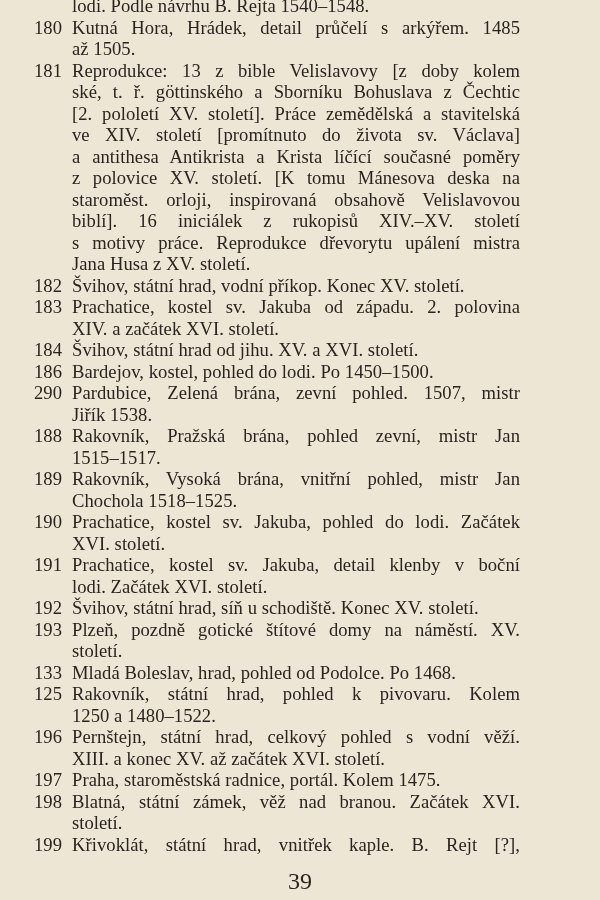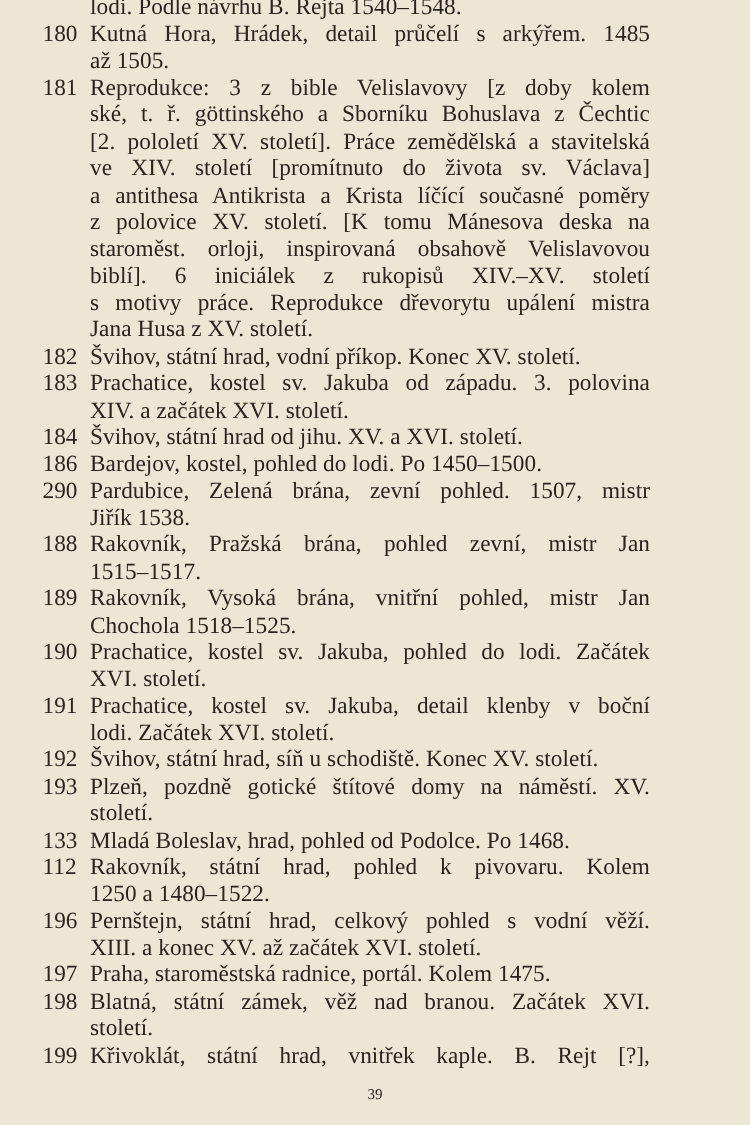"Reprodukce: 3 z bible Velislavovy" span.line { text: 3 -> 13 }
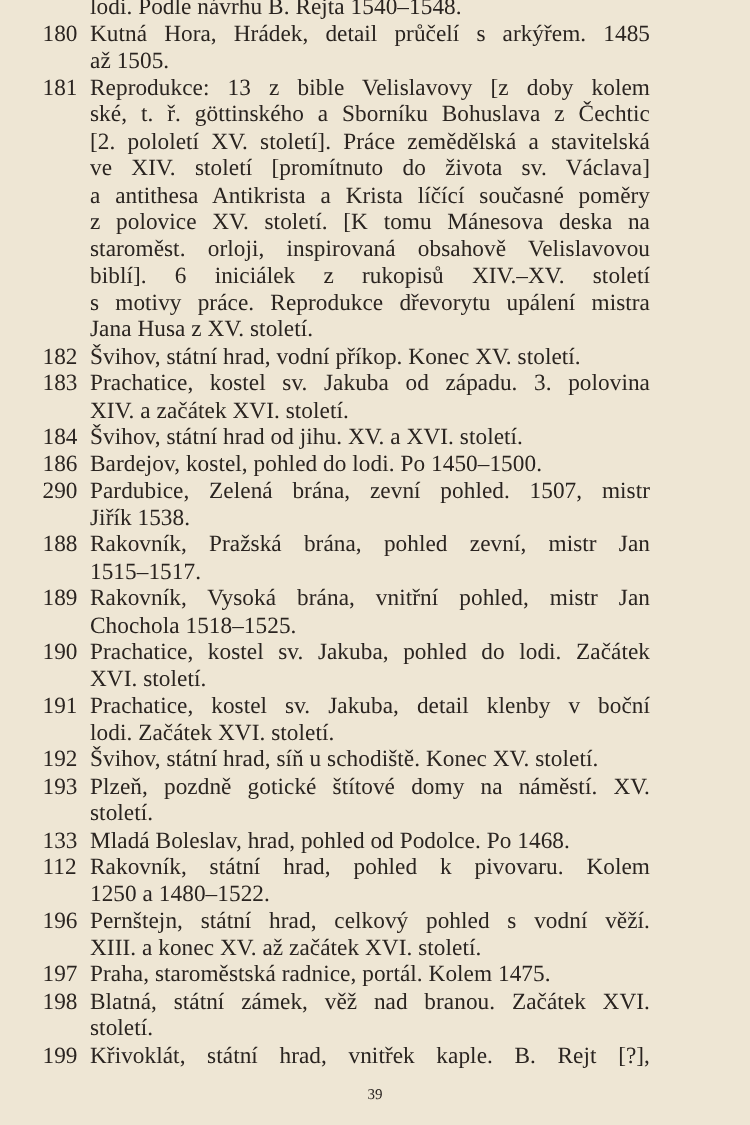"biblí]. 6 iniciálek z rukopisů" span.line { text: 6 -> 16 }
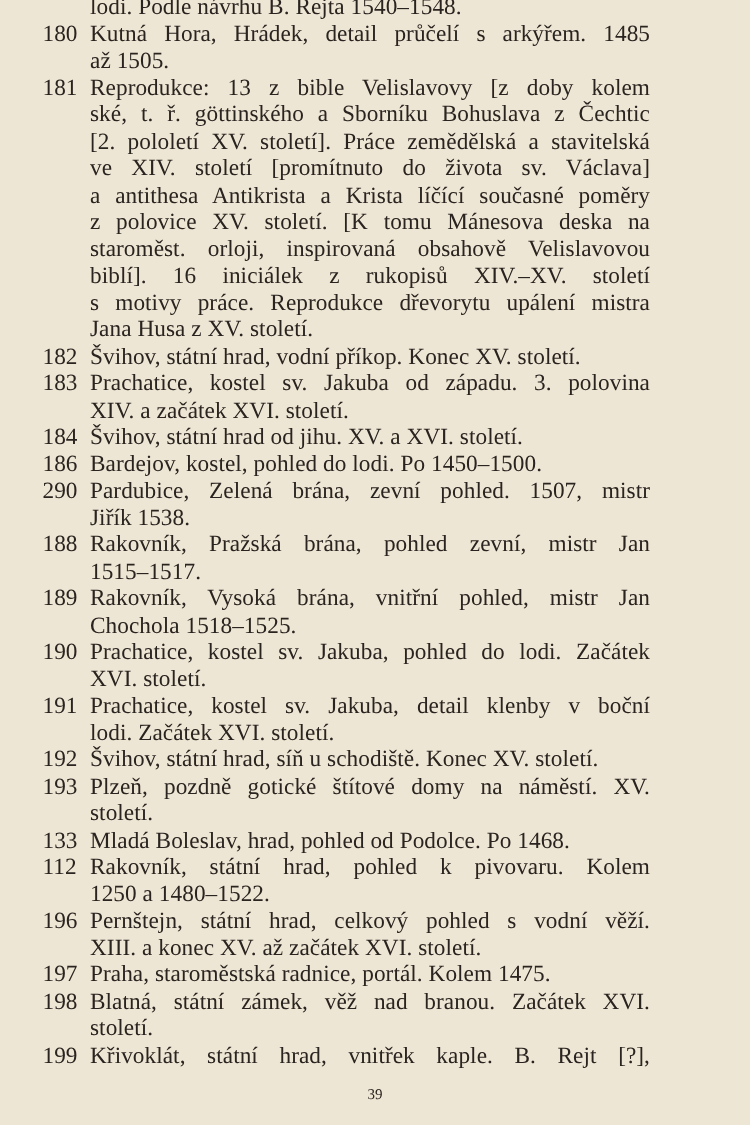"Prachatice, kostel sv. Jakuba od" span.line { text: 3 -> 2 }
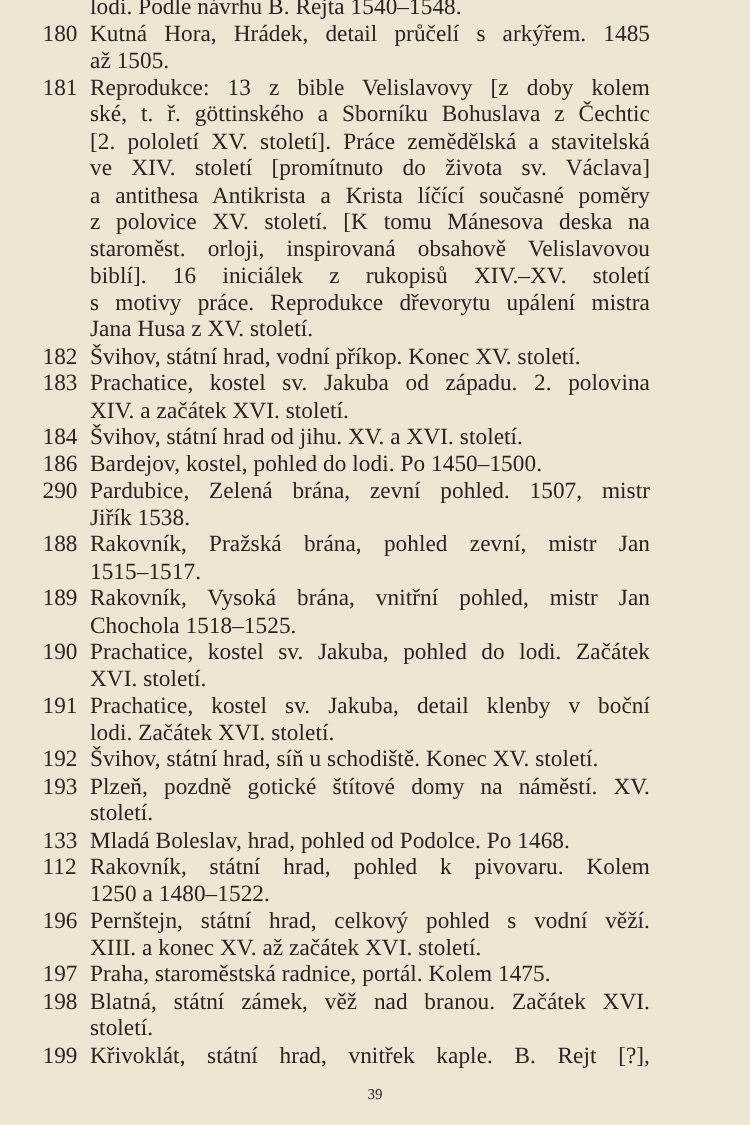"112" span.num { text: 112 -> 125 }
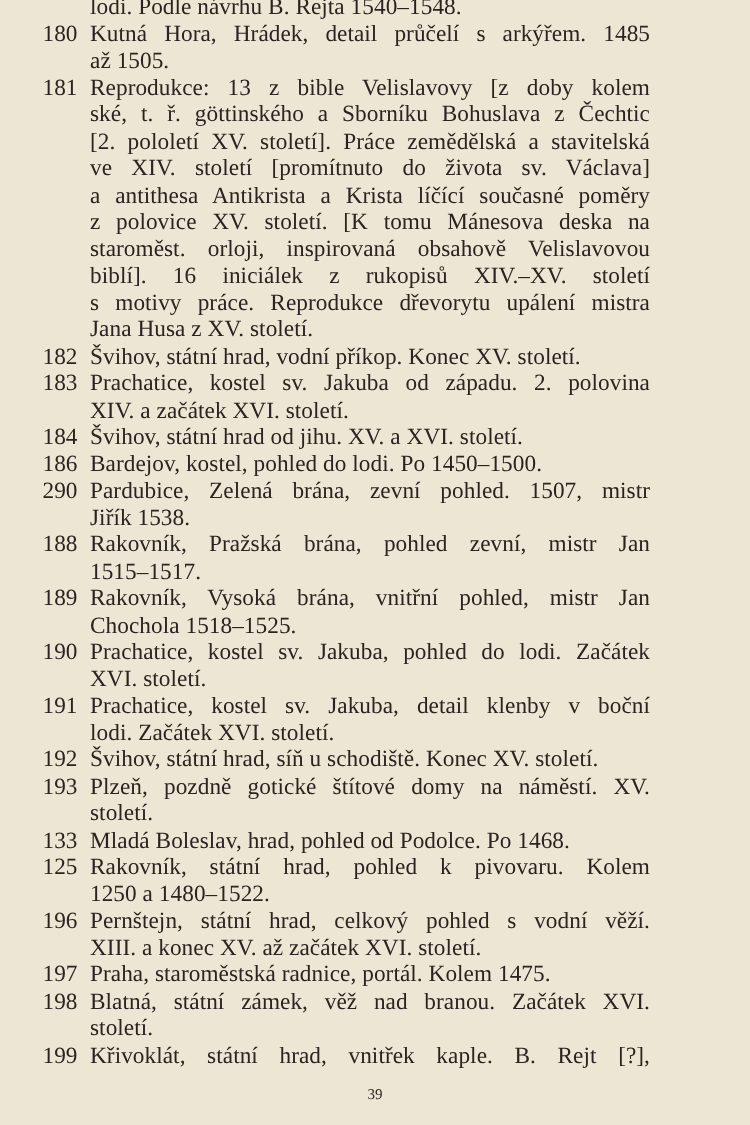"39" .page-number { font-size: 12px -> 24px }
